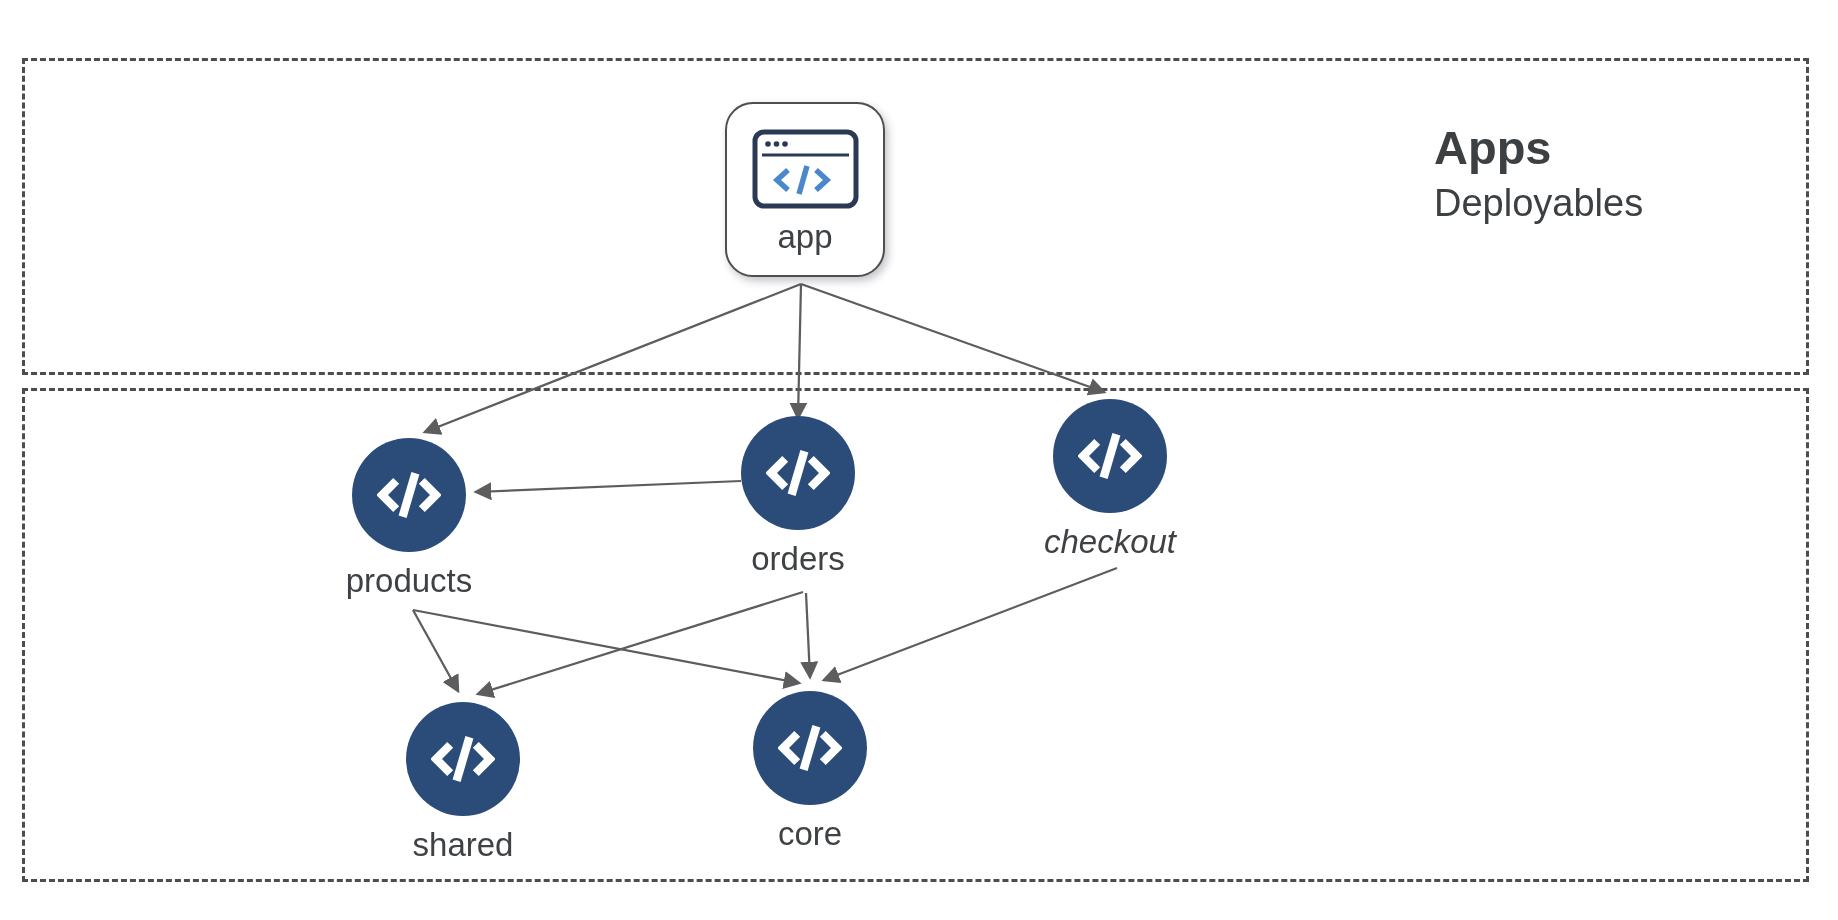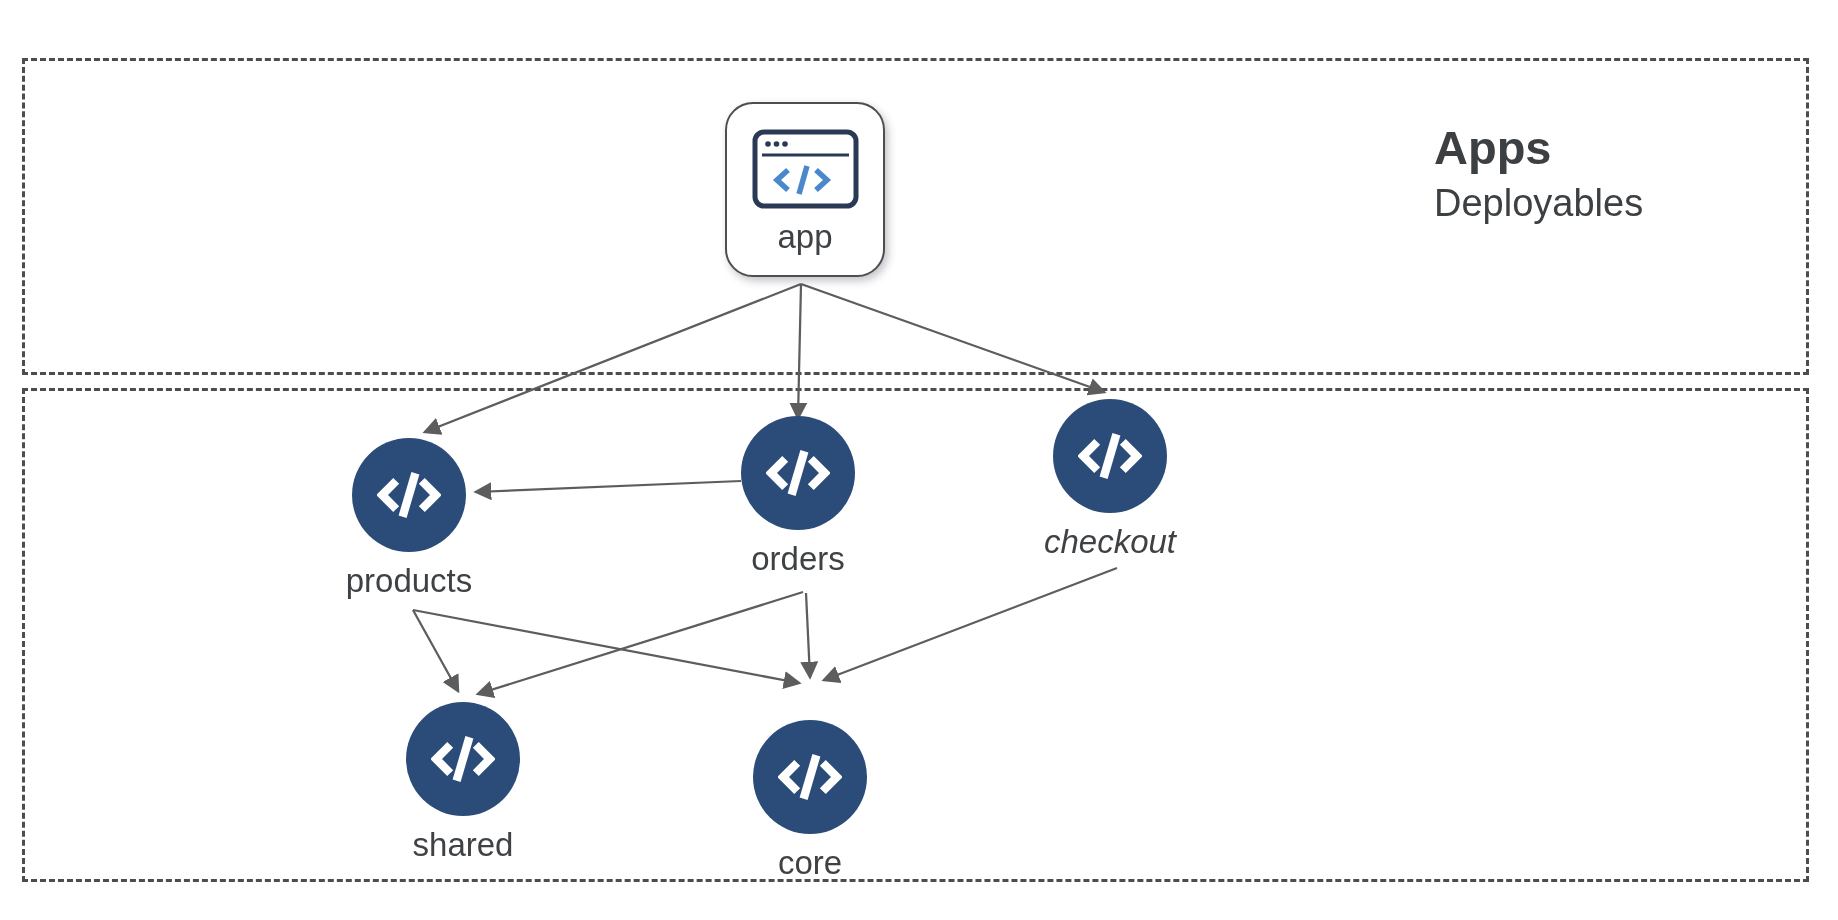"core" div.lib-node { top: 720px -> 691px }
